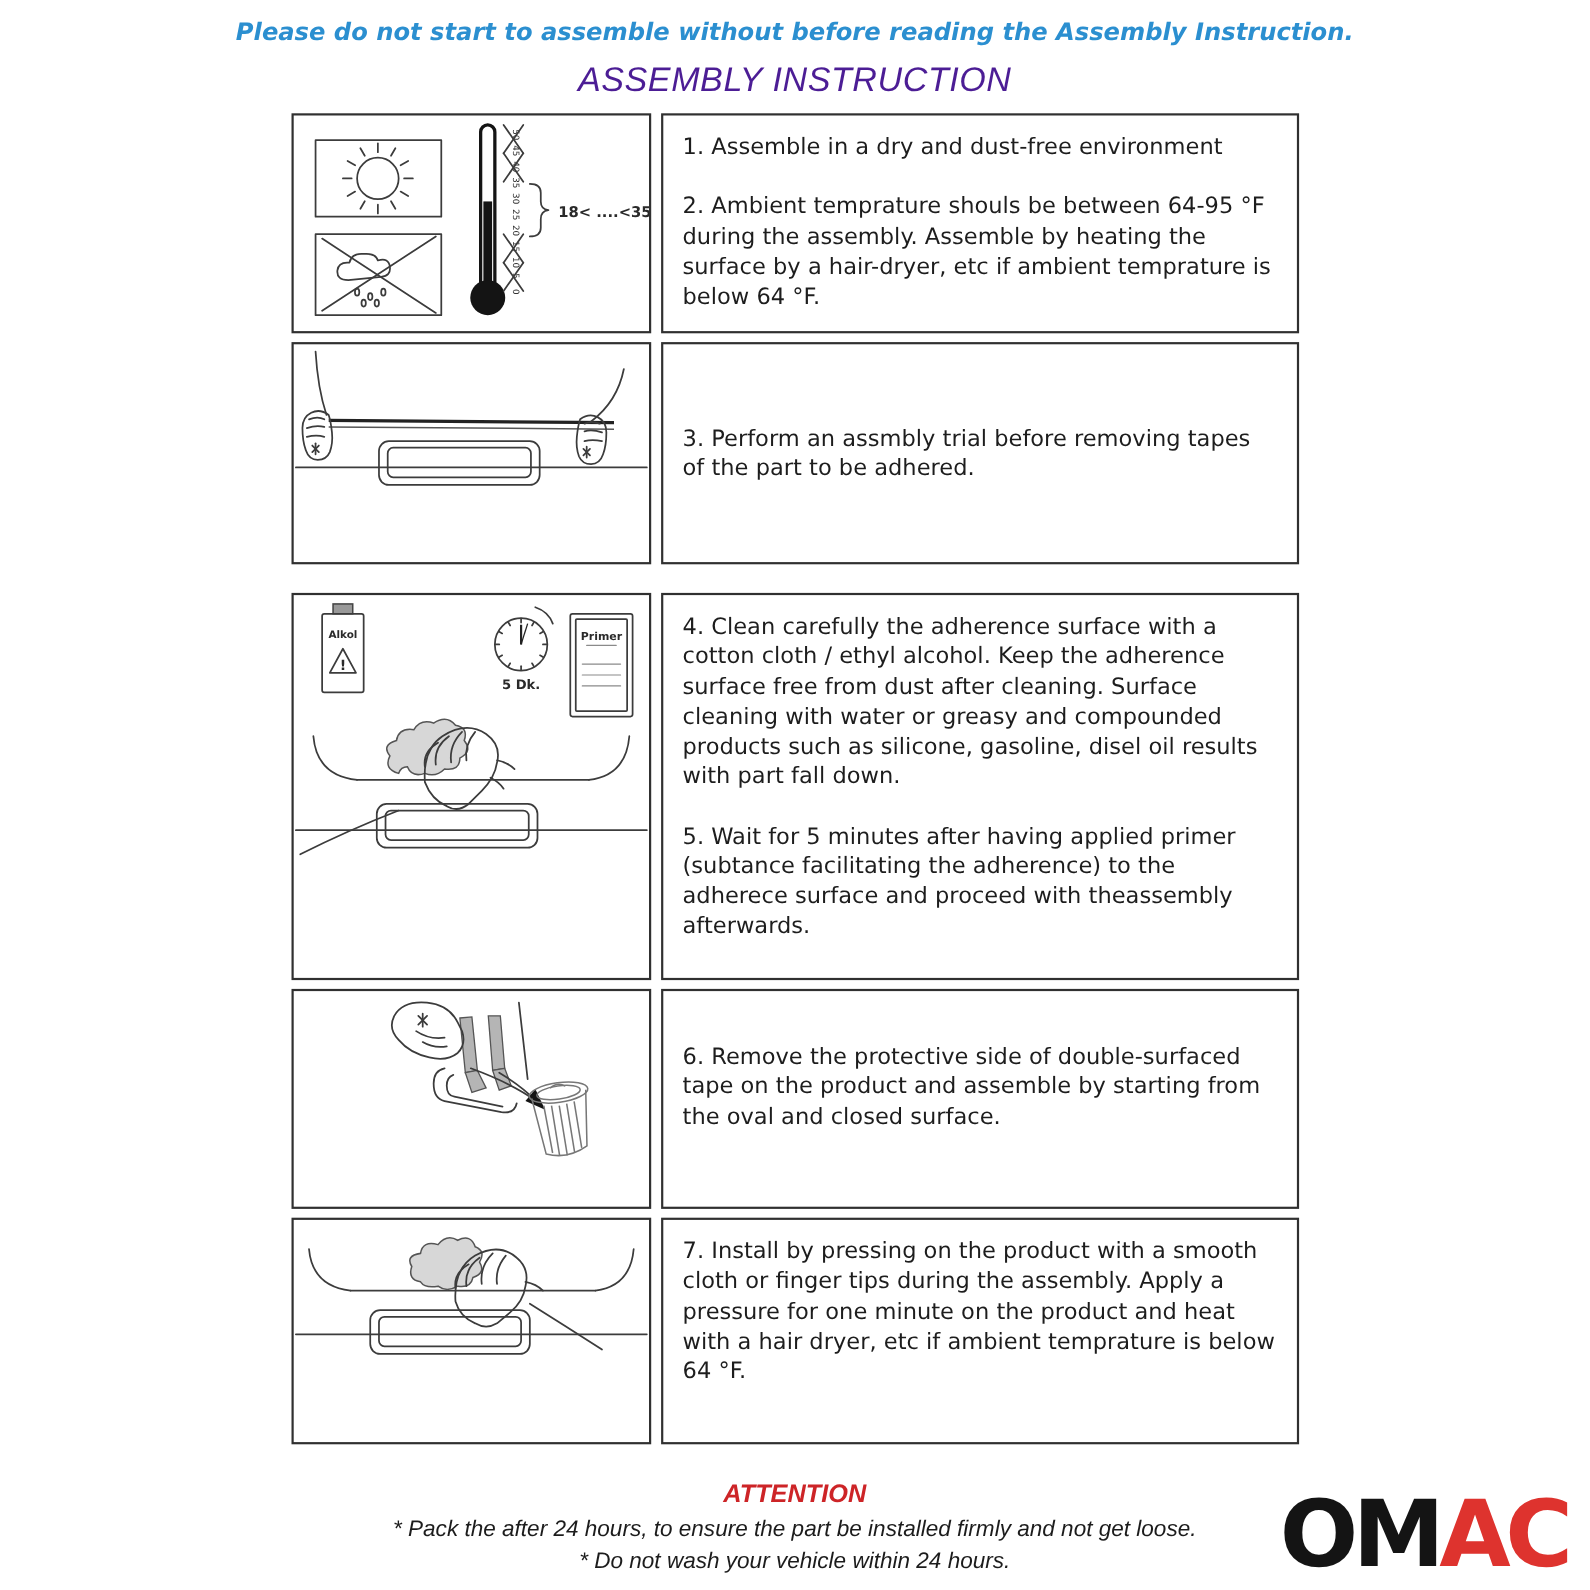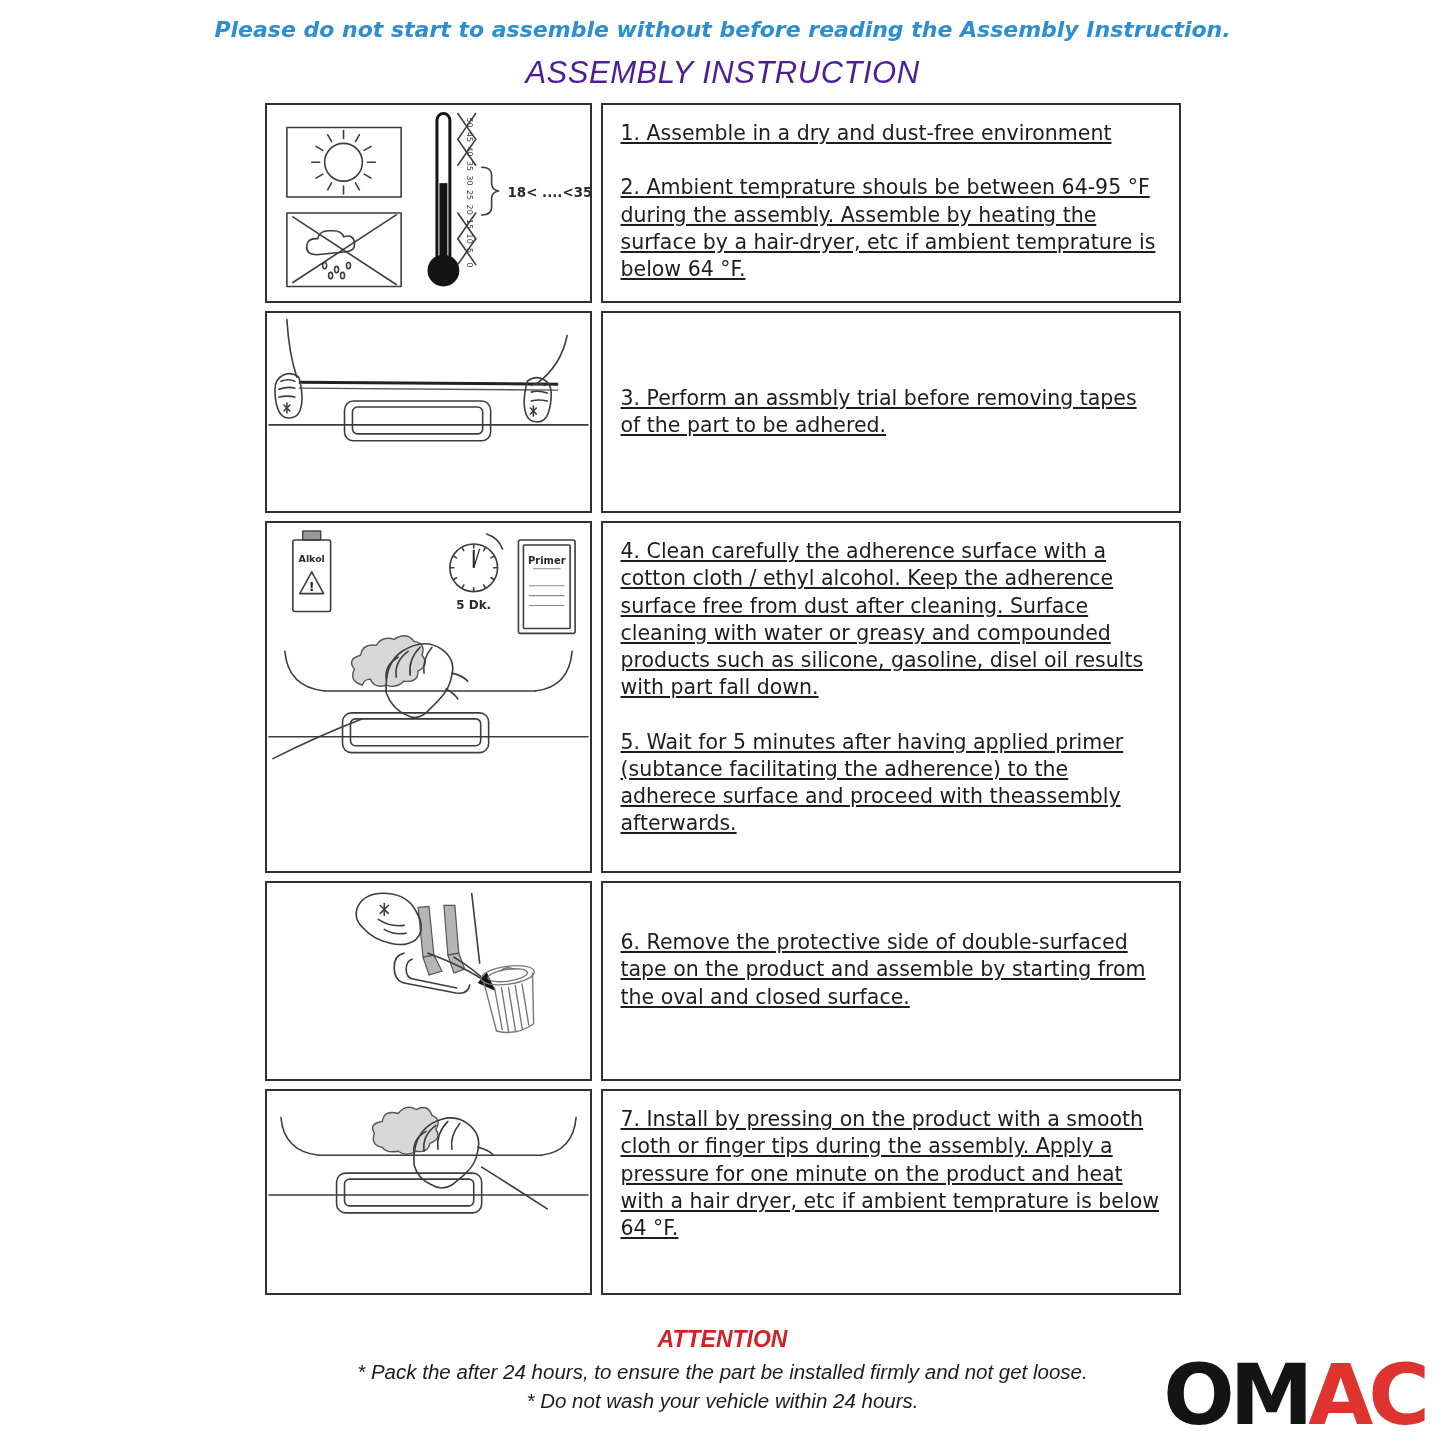"1. Assemble in a dry" .txt p { text-decoration: underline -> none }
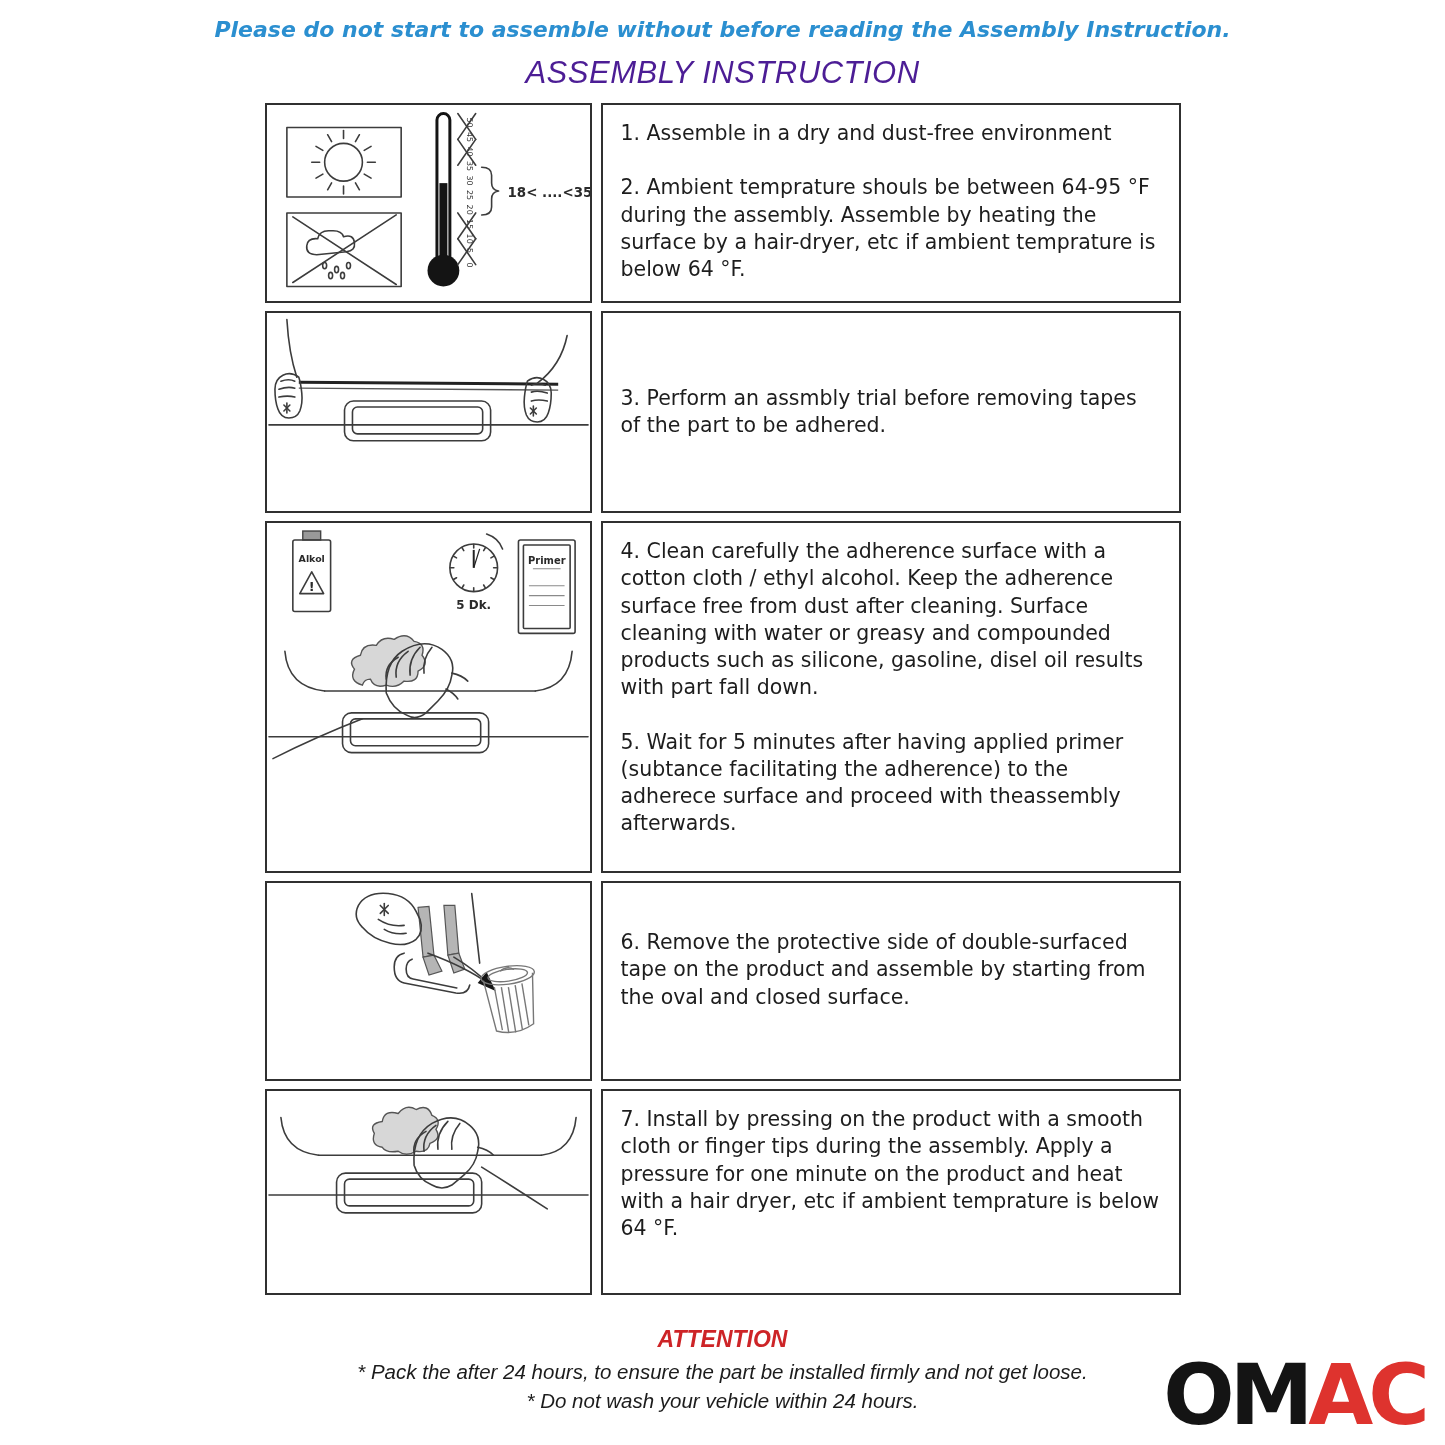"Alkol" .h352 { margin-top: none -> 18px }
